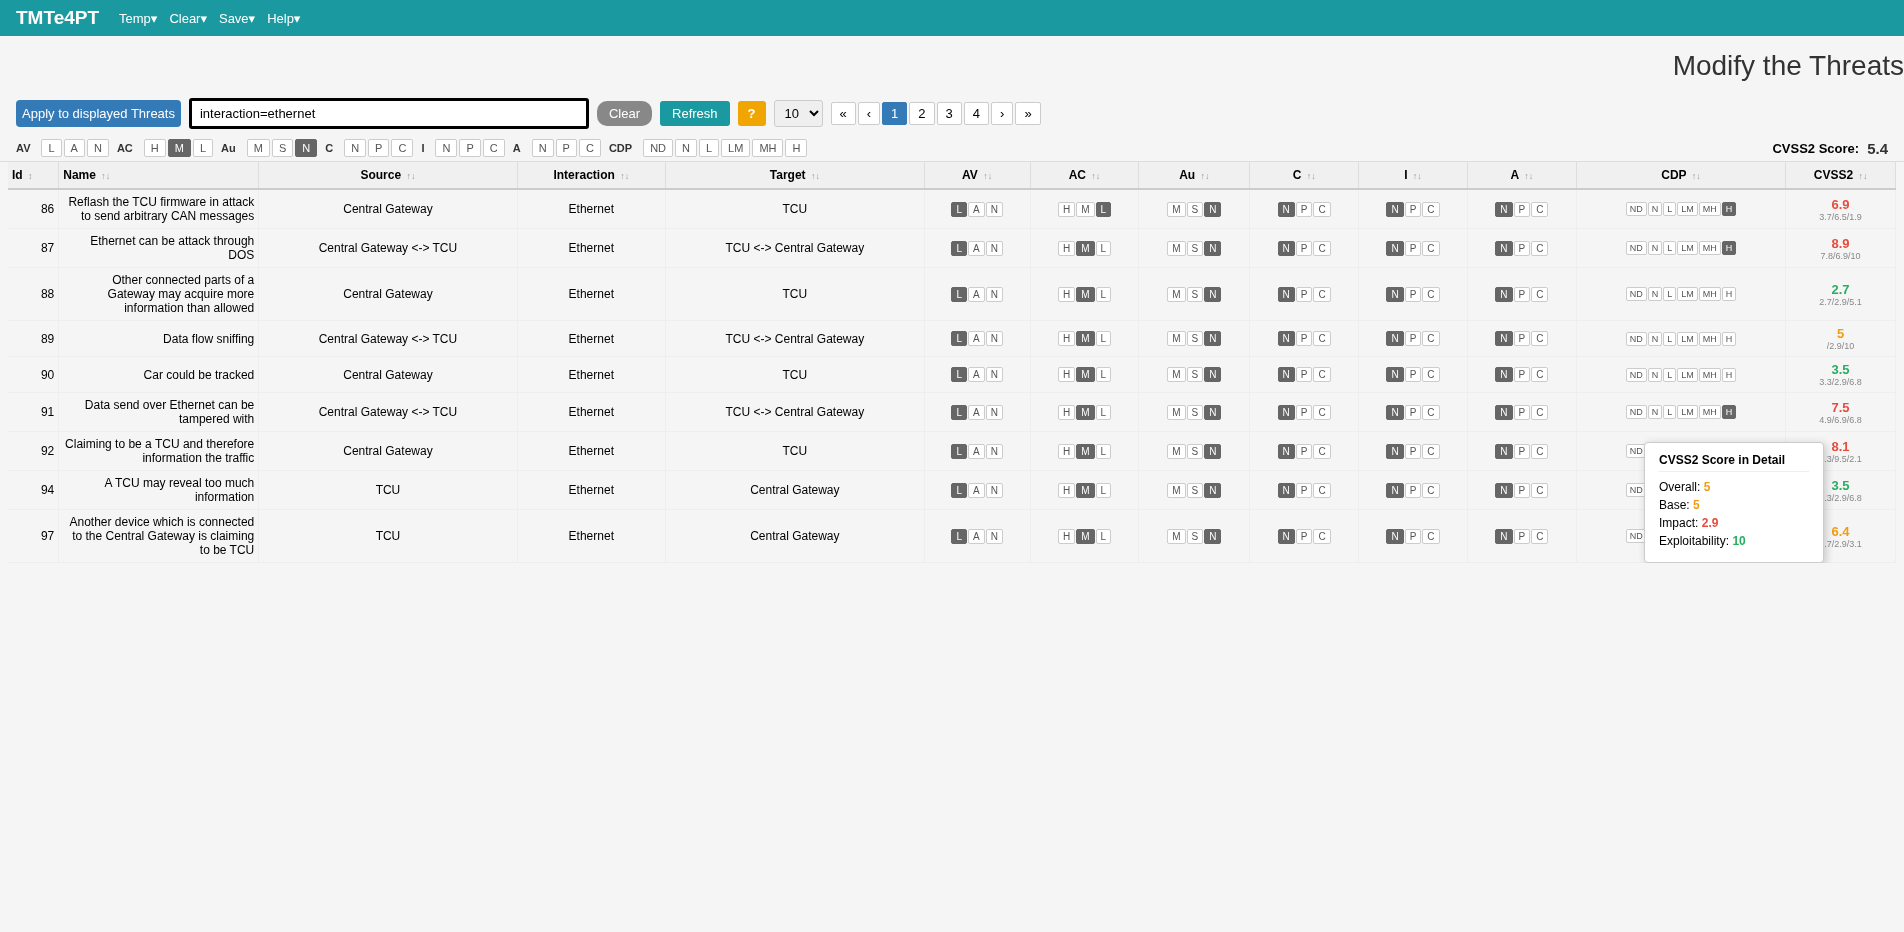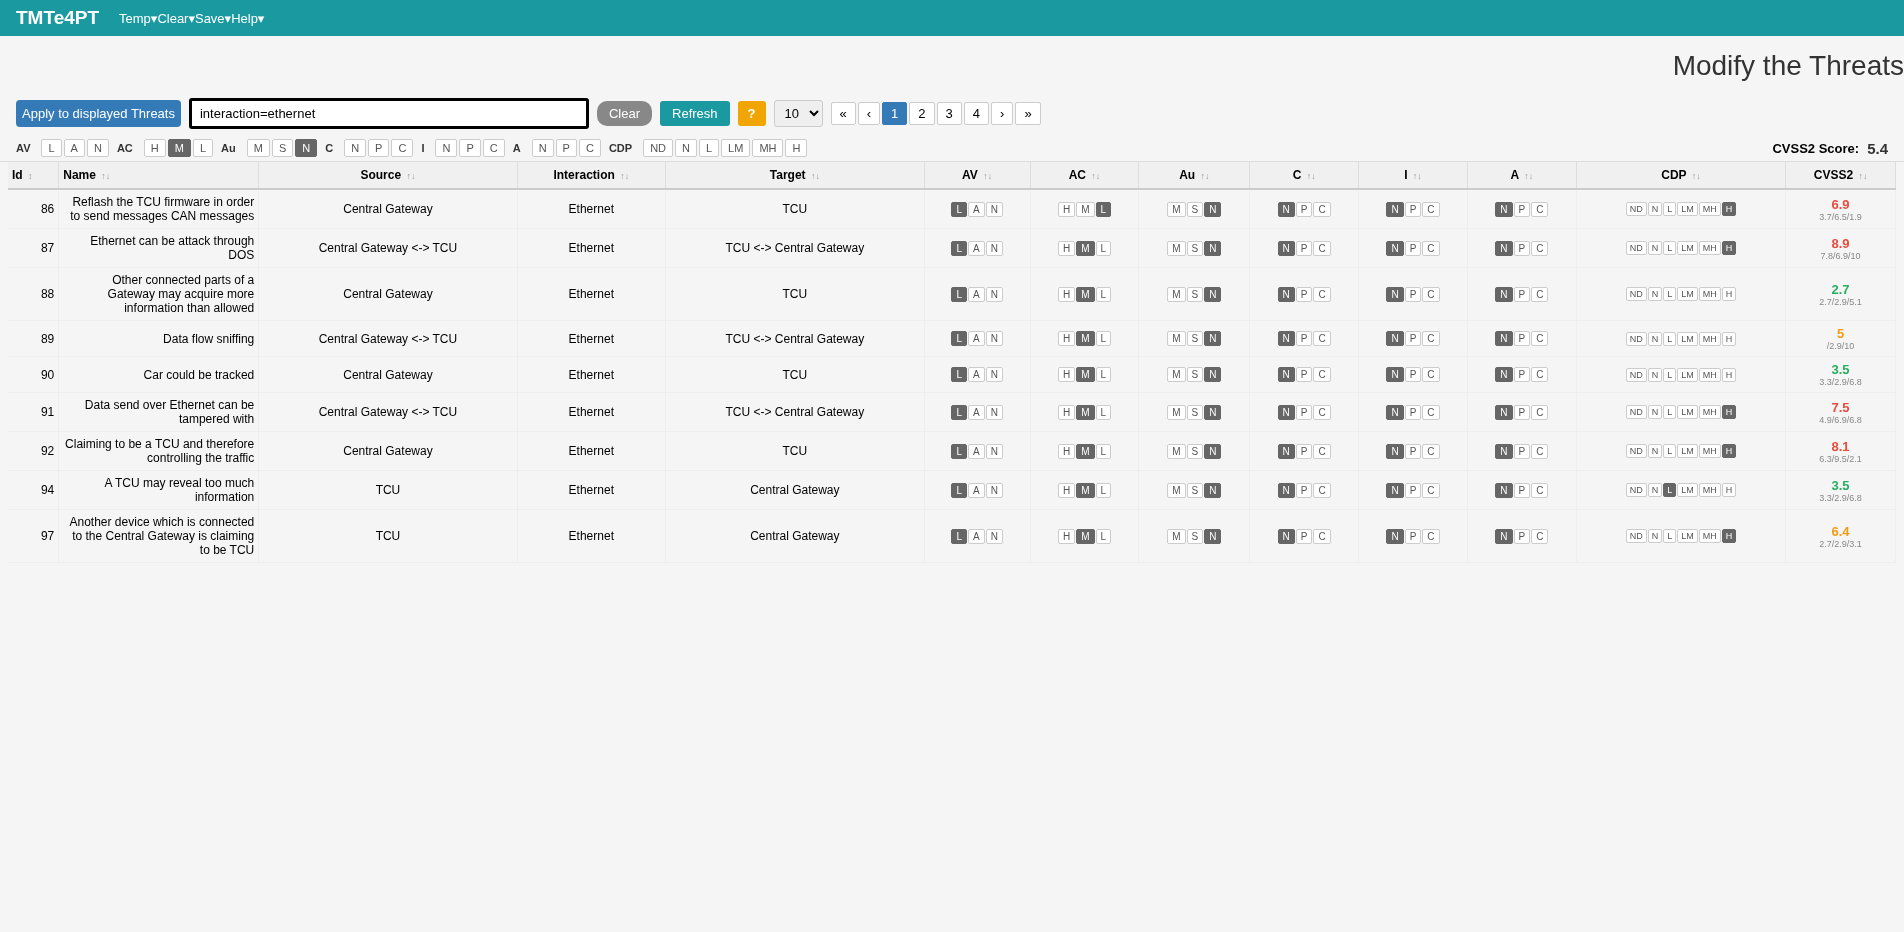"Temp▾" .navbar-right { gap: 0 -> 12px }
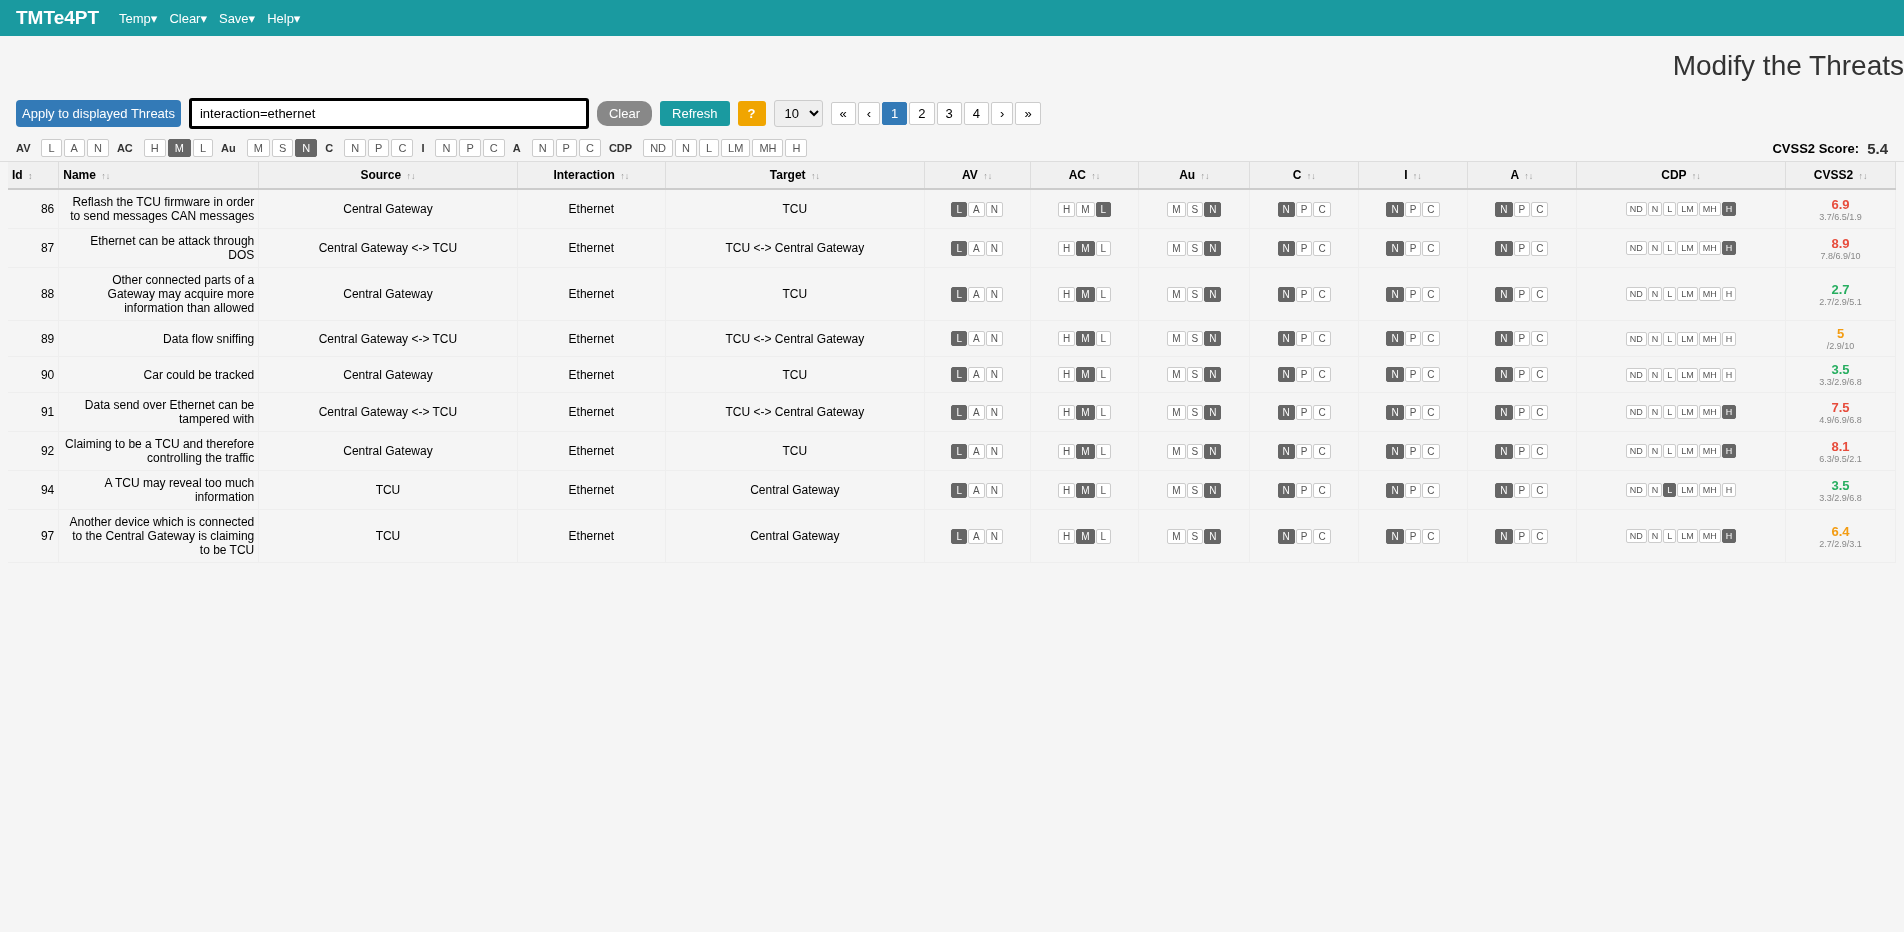"Reflash the TCU firmware in" td.left { text: order to send messages -> attack to send arbitrary }
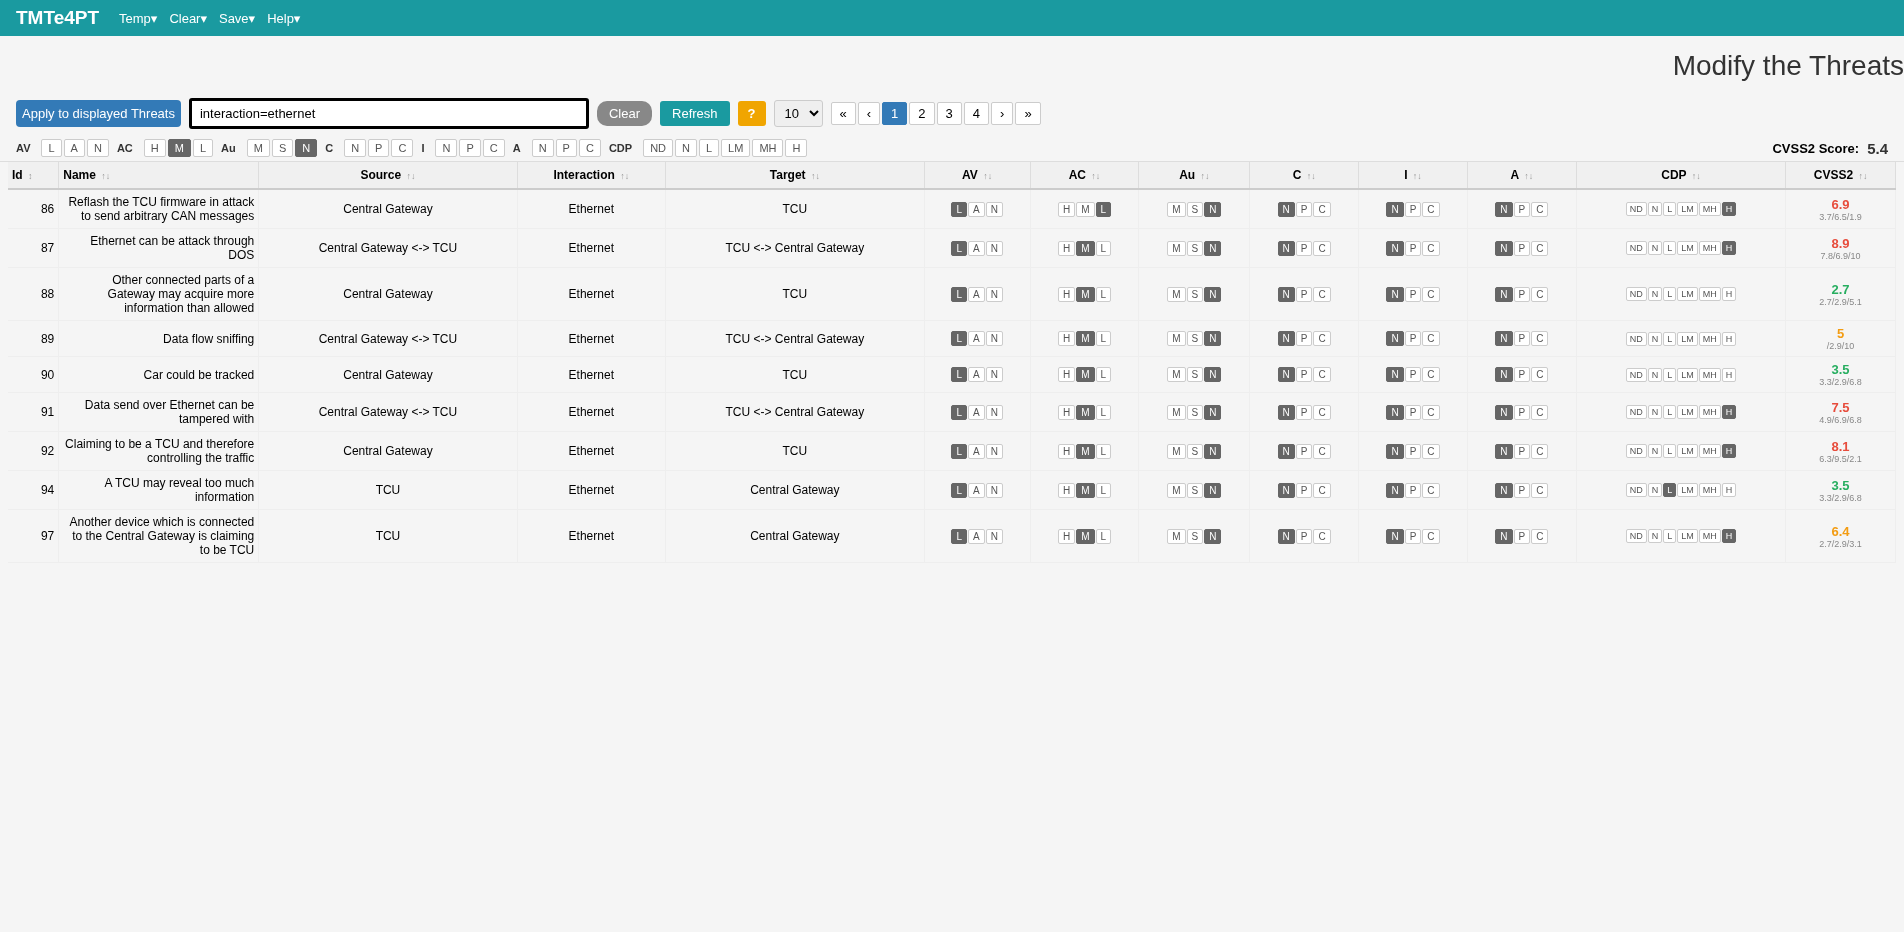"Claiming to be a TCU" td.left { text: controlling -> information }
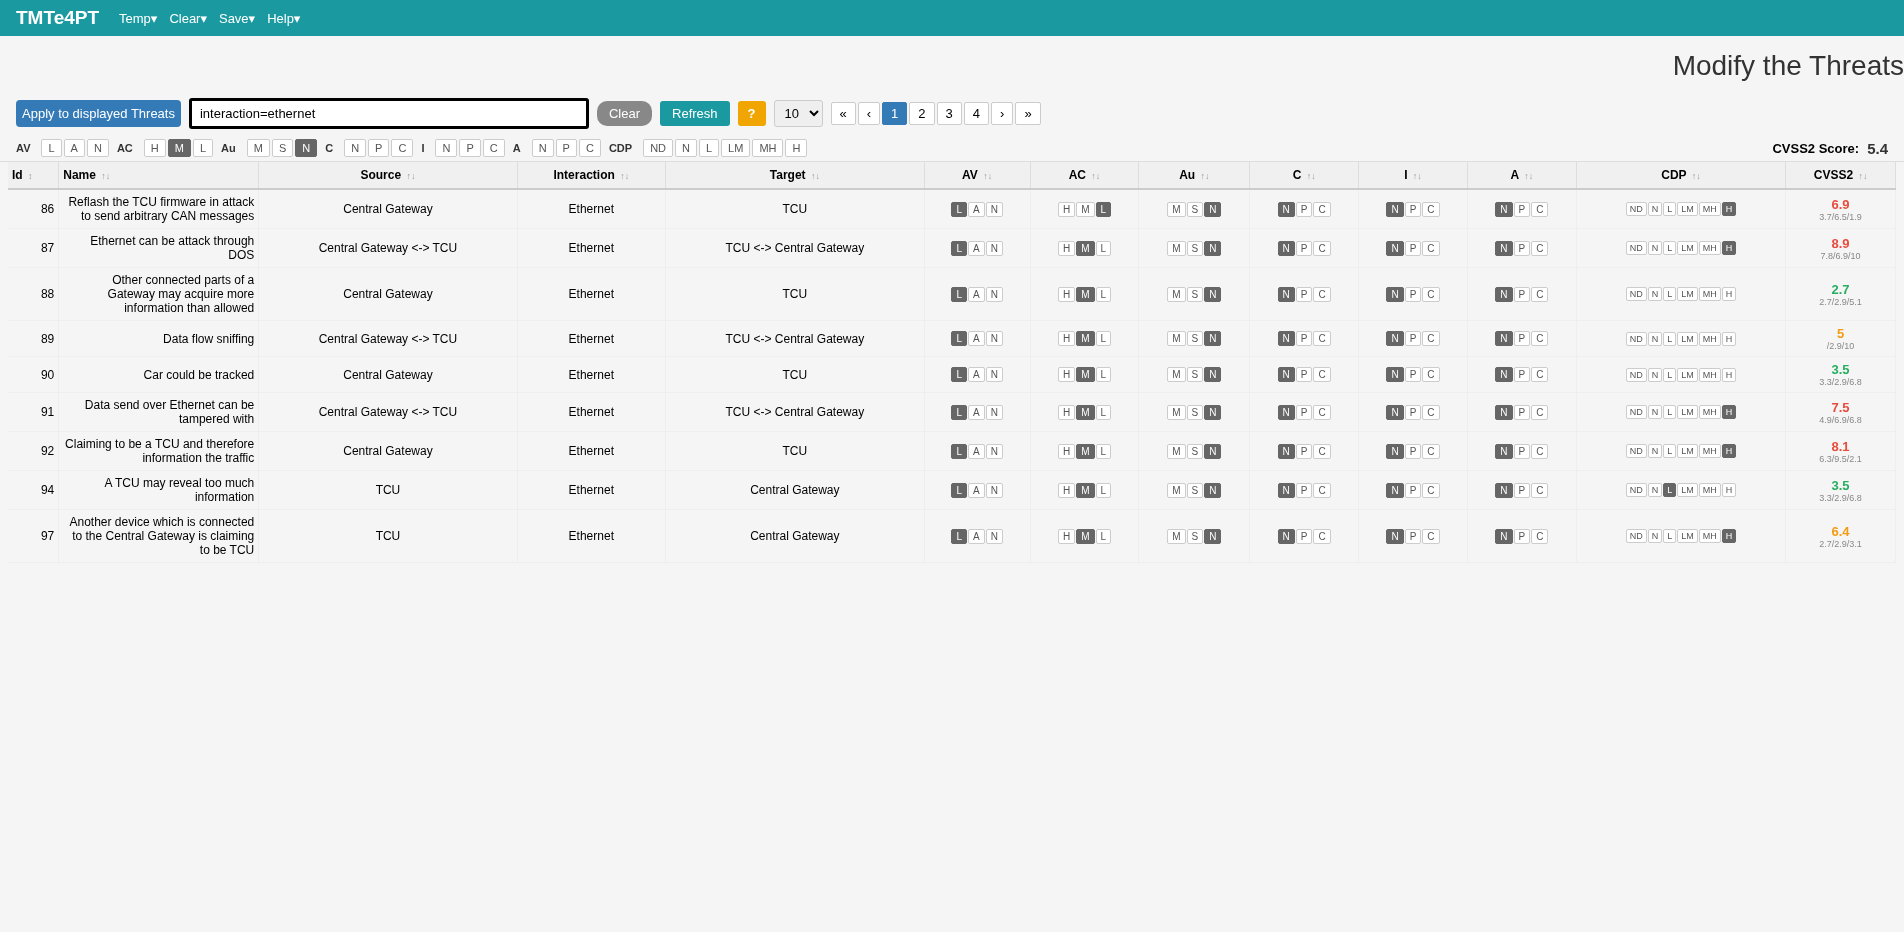"CVSS2 Score in Detail" div.tooltip-popup { html: none -> <div> <div>CVSS2 Score in Detail</div> <div> <span>Overall:</span> <span>5</span> </div> <div> <span>Base:</span> <span>5</span> </div> <div> <span>Impact:</span> <span>2.9</span> </div> <div> <span>Exploitability:</span> <span>10</span> </div> </div> }
